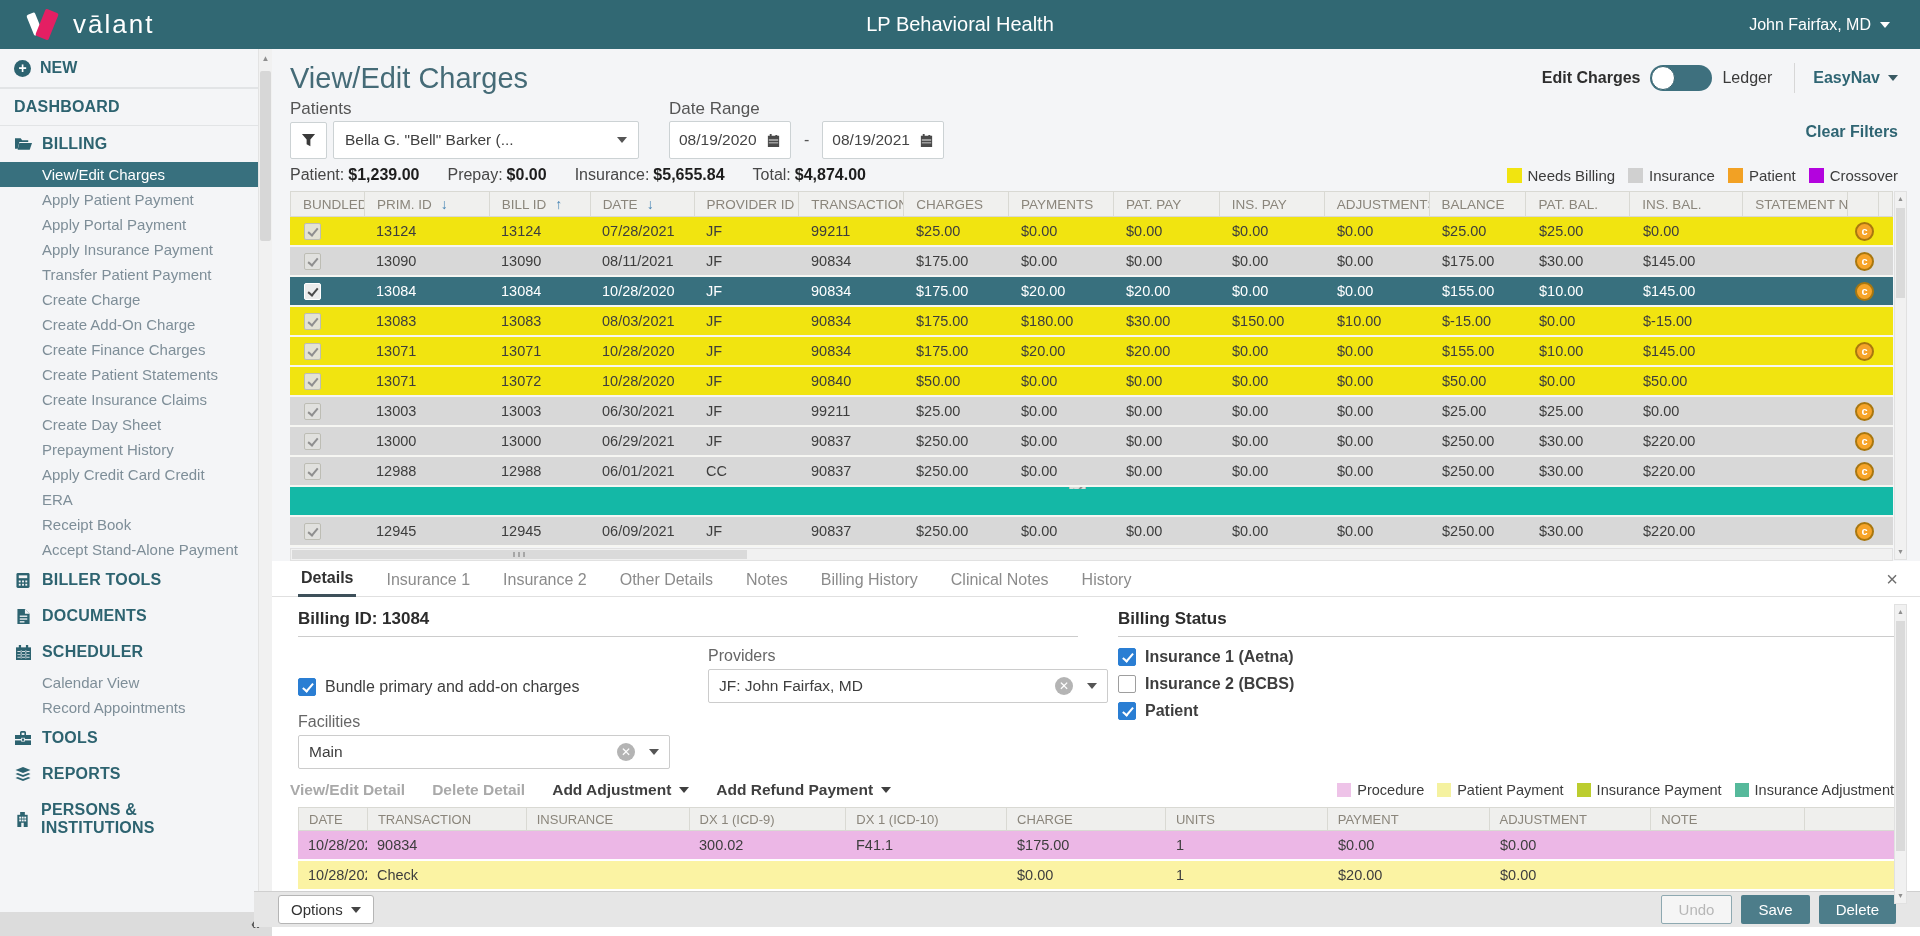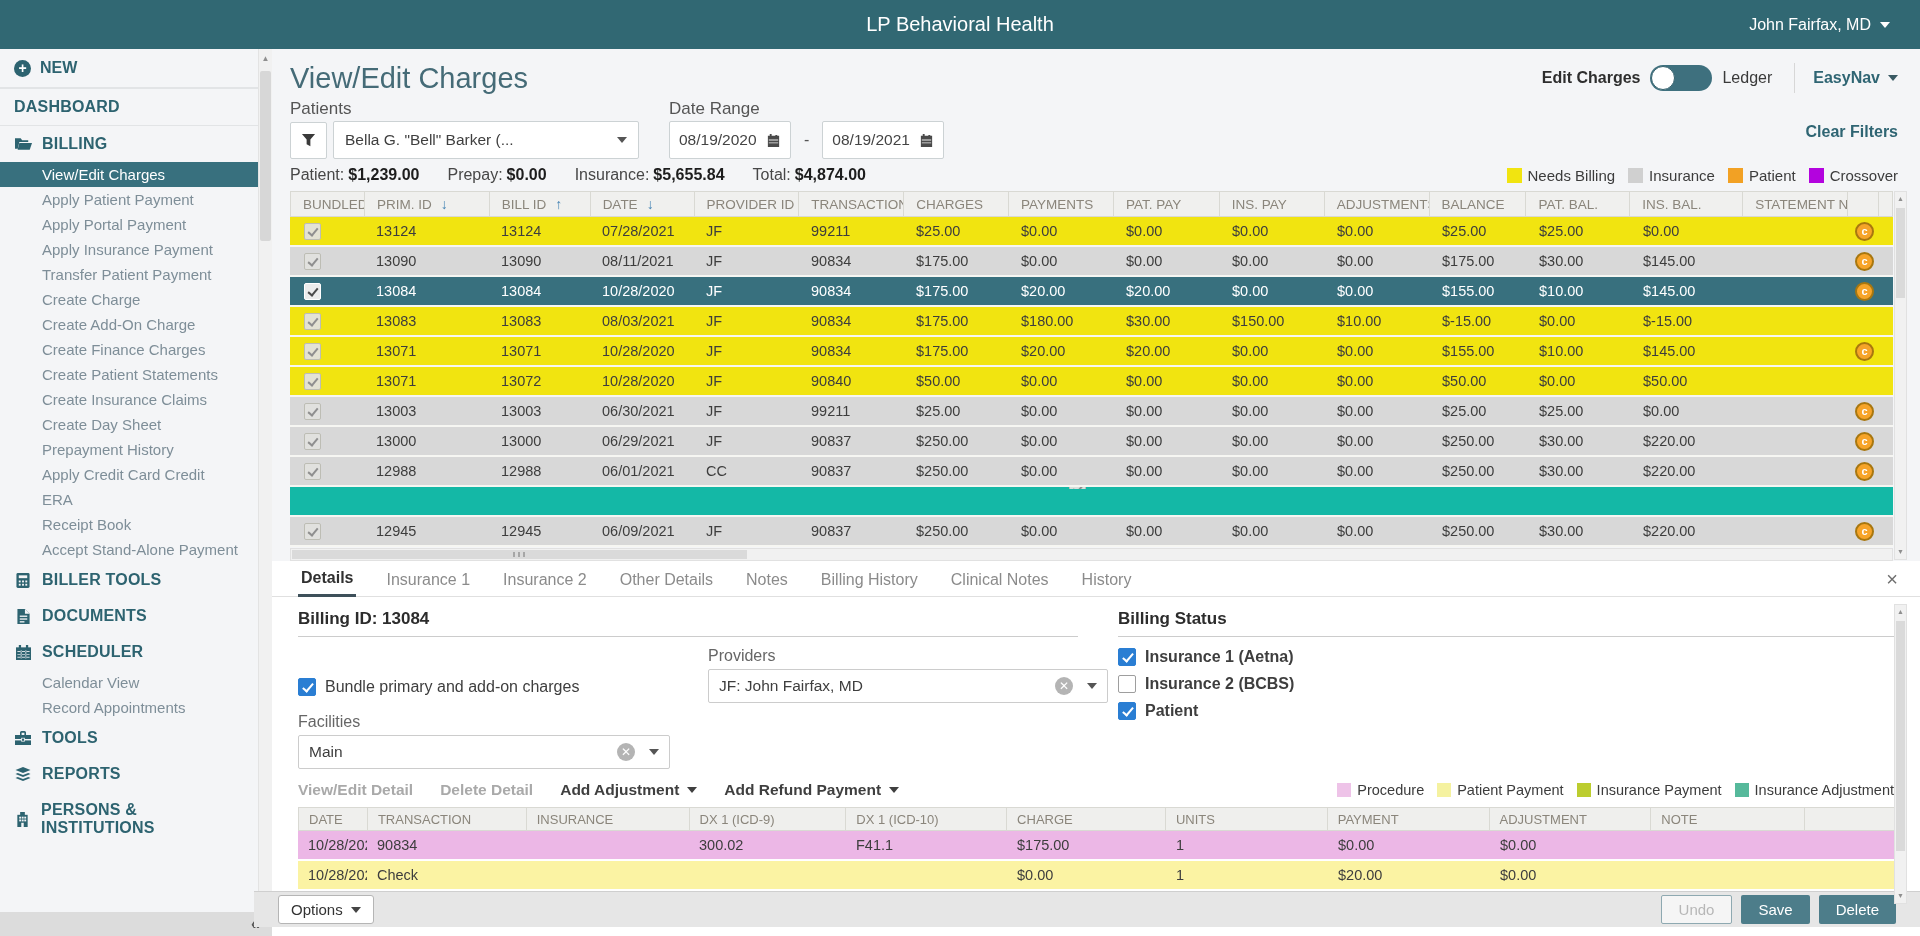"vālant" div.brand { html: none -> <div> <span> <span></span> <span></span> </span> <span>vālant</span> </div> }
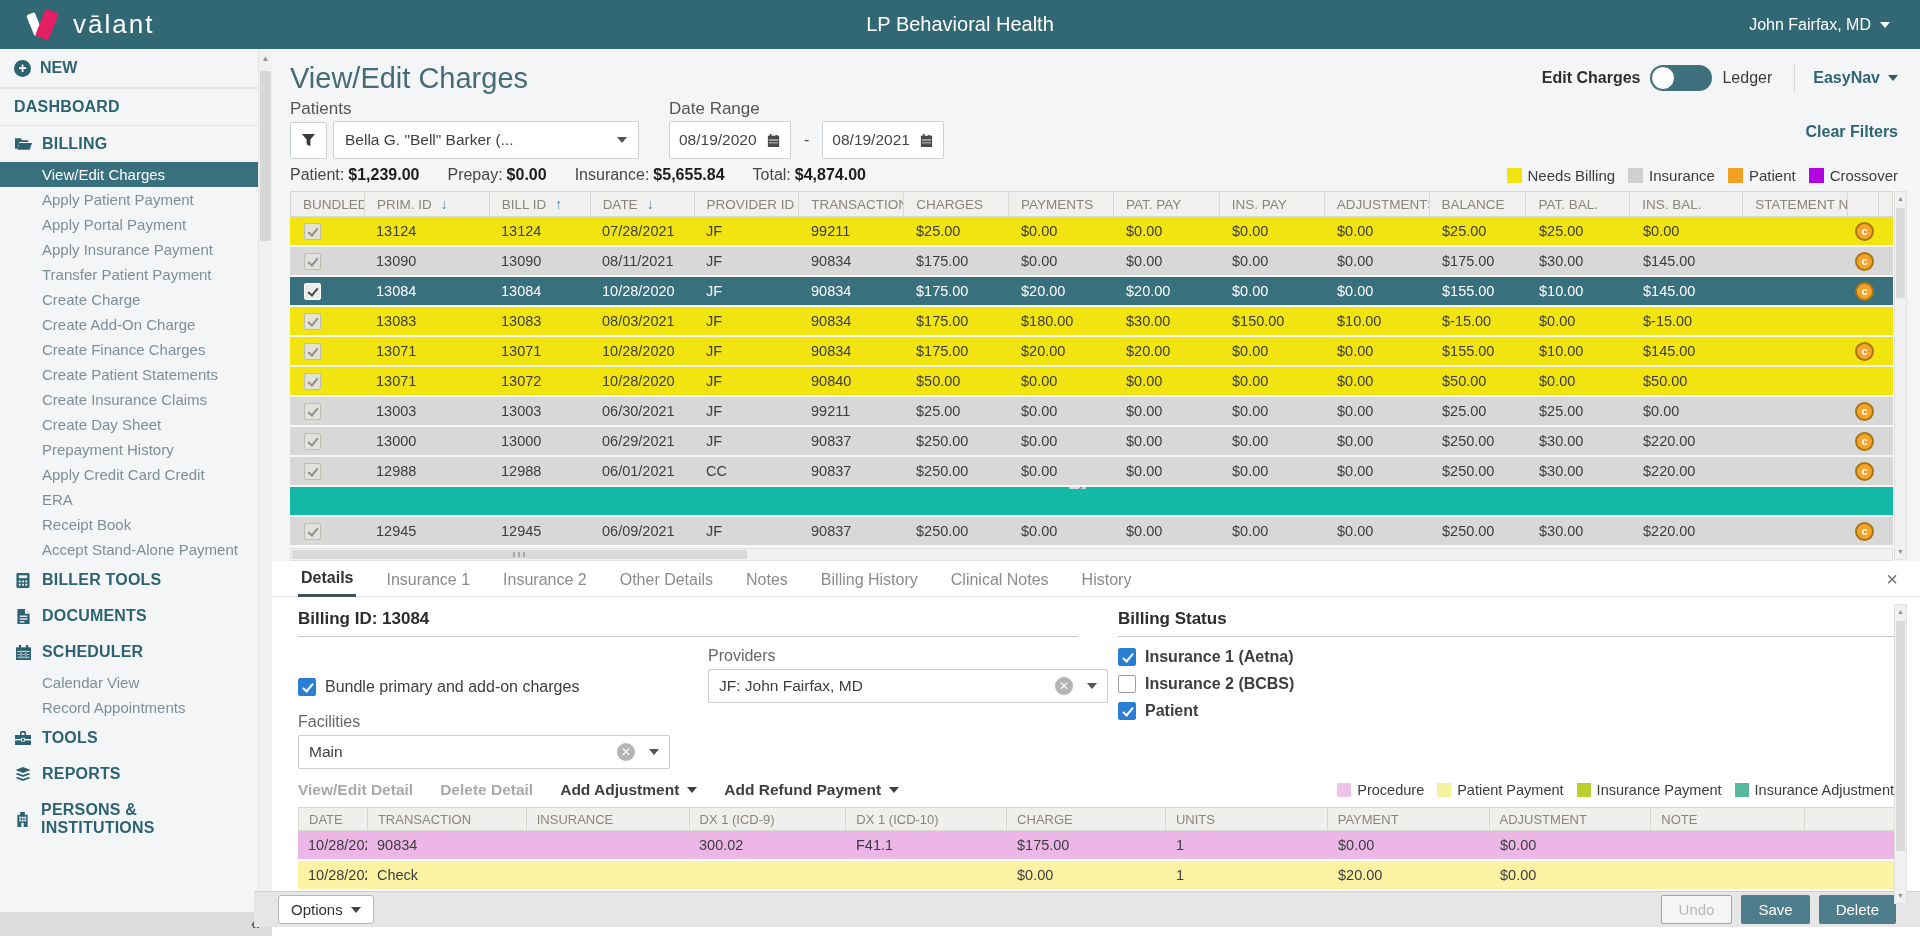"View/Edit Detail" .actions-row { padding: 12px 26px 8px 26px -> 12px 26px 8px 18px }
